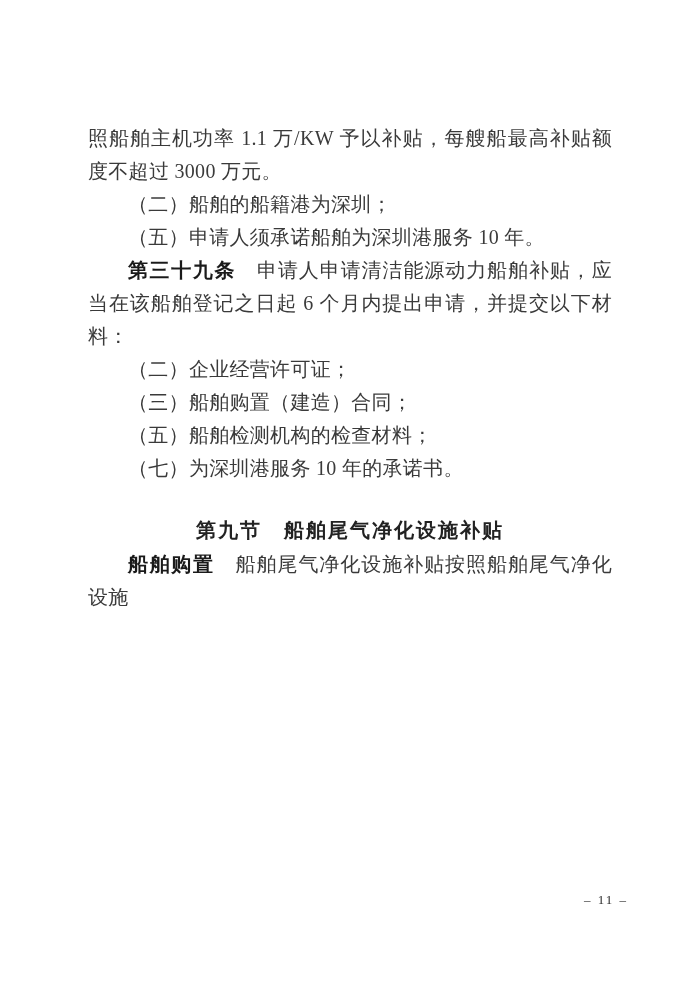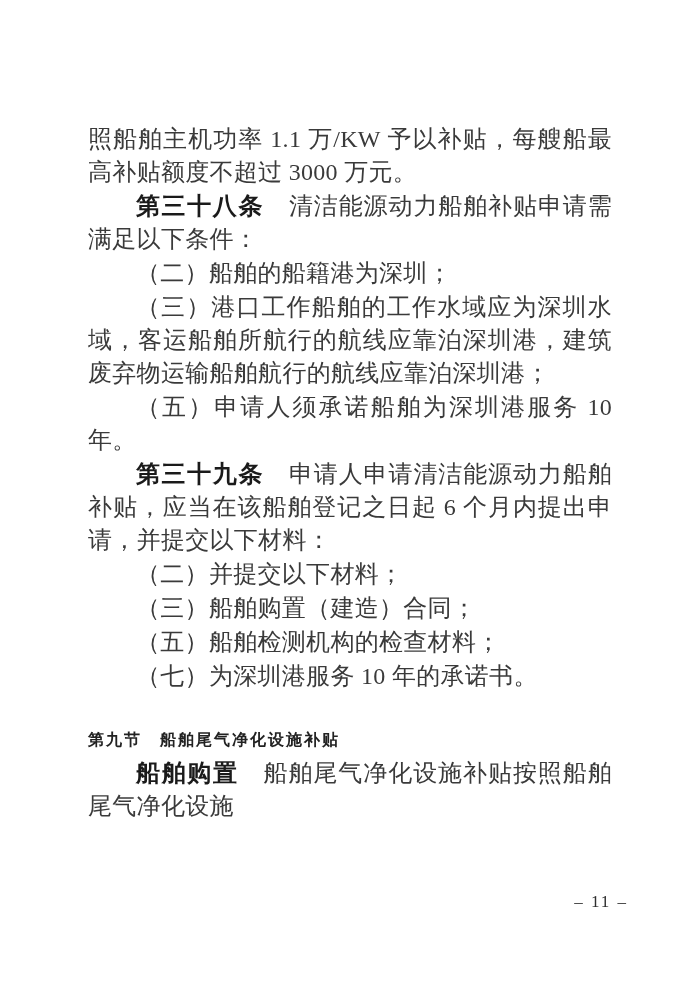"照船舶主机功率 1.1 万/KW 予以补贴，每艘船最高补贴额度不超过 3000" .para { font-size: 24px -> 20px }
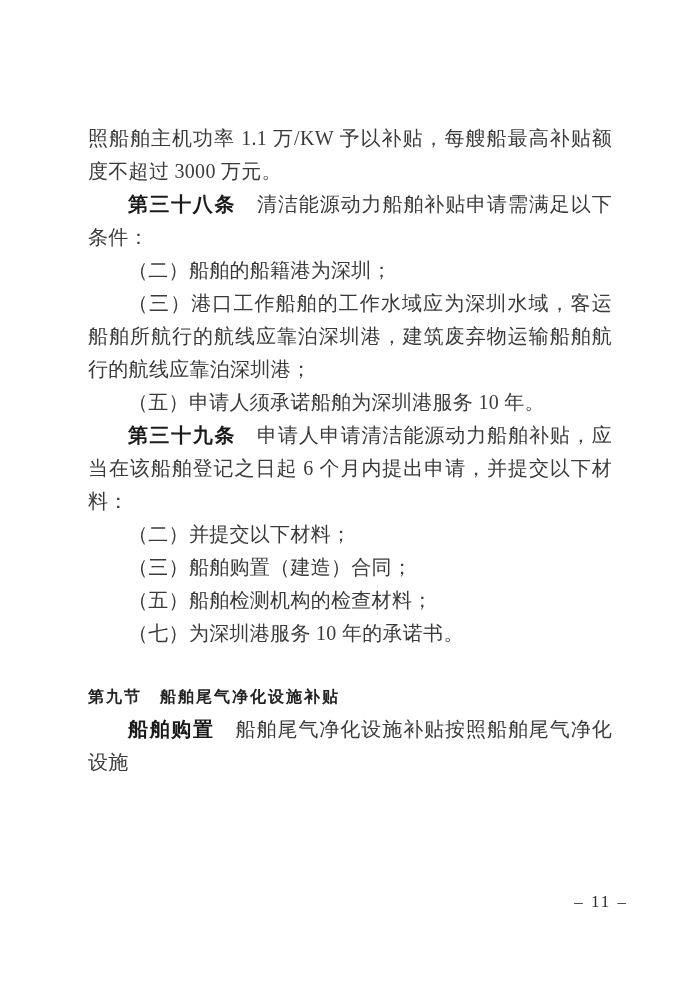"第三十八条 清洁能源动力船舶补贴申请需满足以下条件：" p.para { html: <p><b>第三十八条</b><span> 清洁能源动力船舶补贴申请需满足以下条件：</span></p> -> none }
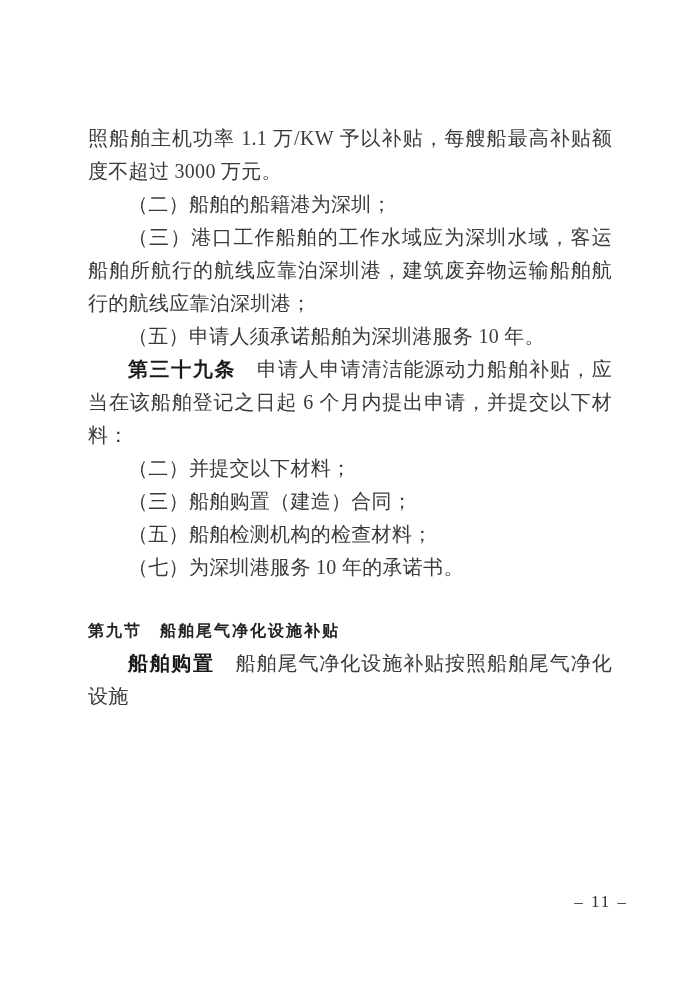"（三）港口工作船舶的工作水域应为深圳水域，客运船舶所航行的航线应靠泊深圳港，建筑" p.para { html: <p><b></b><span>（三）港口工作船舶的工作水域应为深圳水域，客运船舶所航行的航线应靠泊深圳港，建筑废弃物运输船舶航行的航线应靠泊深圳港；</span></p> -> none }
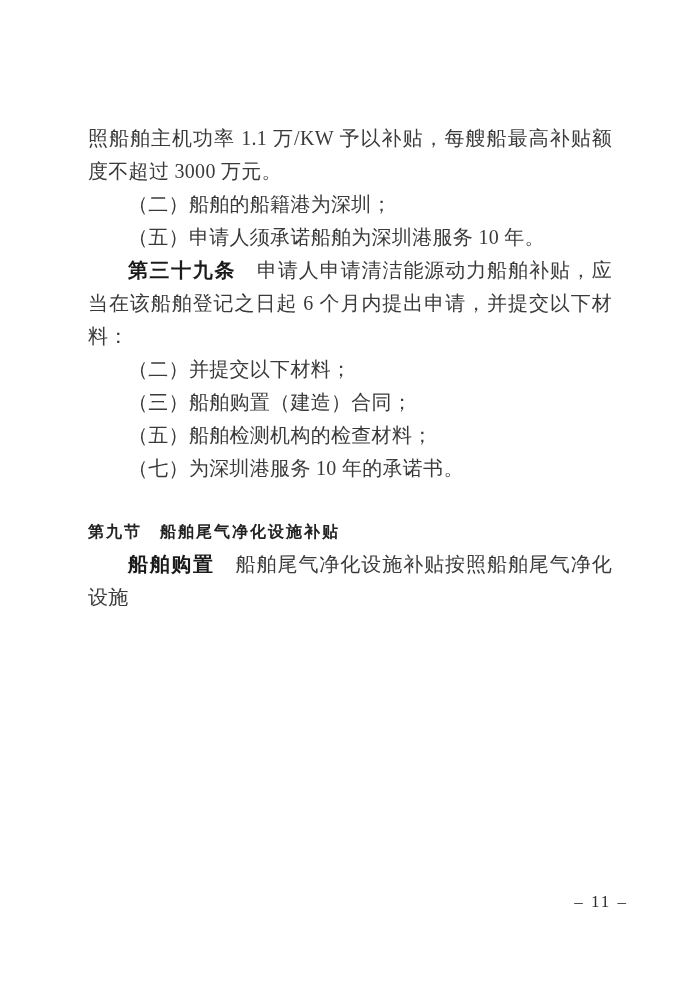"（二）并提交以下材料；" span { text: 并提交以下材料 -> 企业经营许可证 }
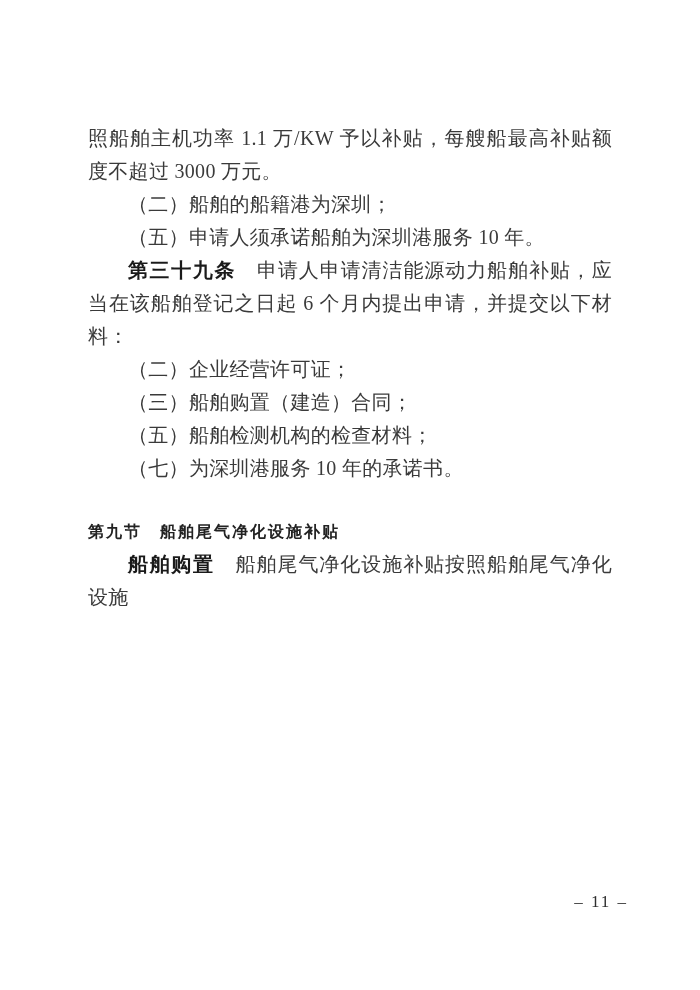"第九节 船舶尾气净化设施补贴" .section-heading { font-family: none -> Liberation Mono, monospace; font-size: 16px -> 20px; text-align: none -> center }
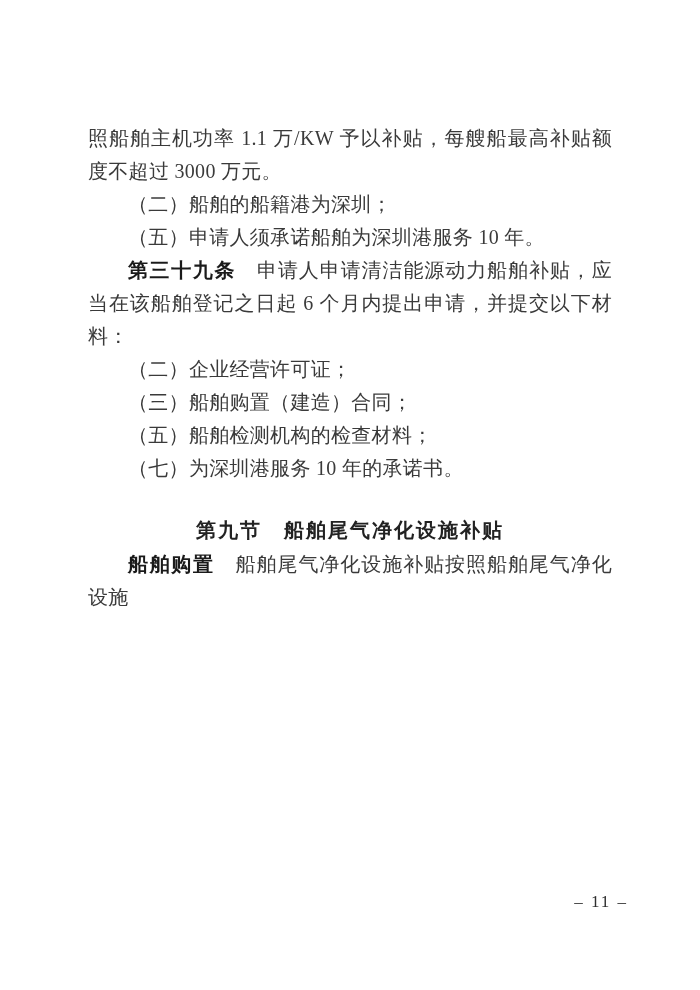"– 11 –" .page-number { font-size: 17px -> 13px }
